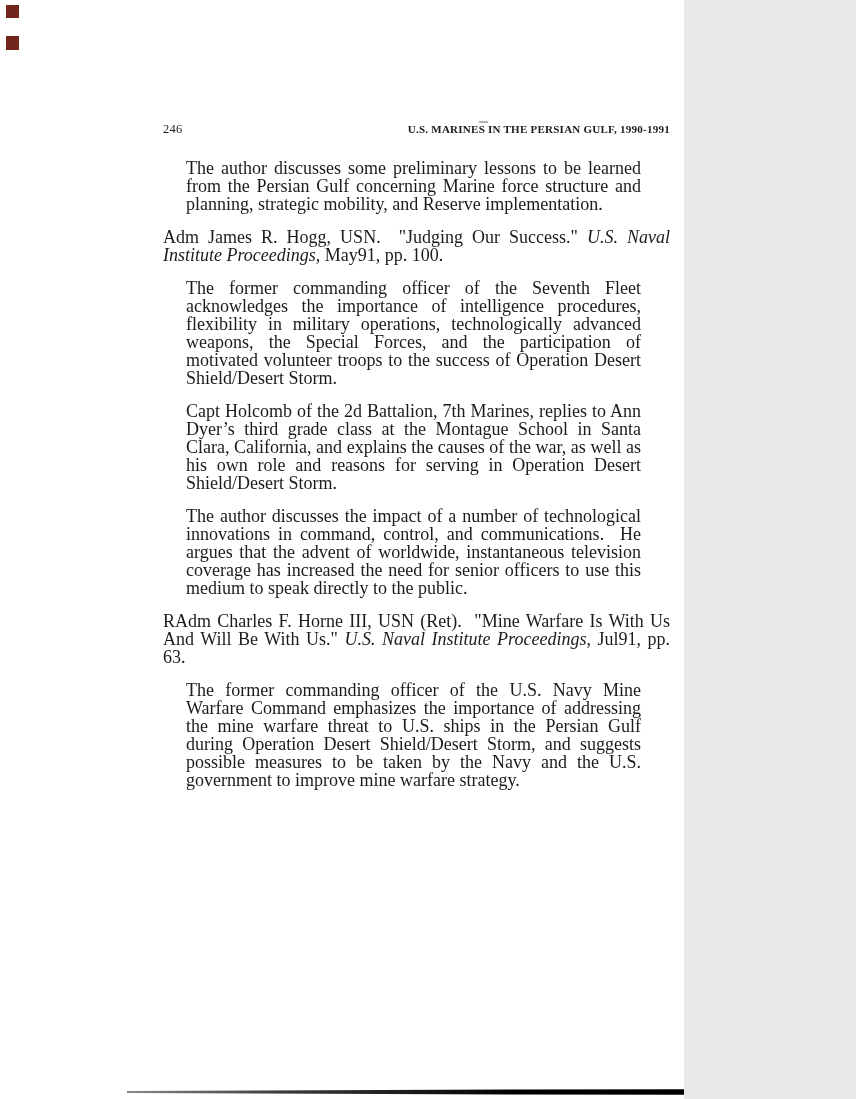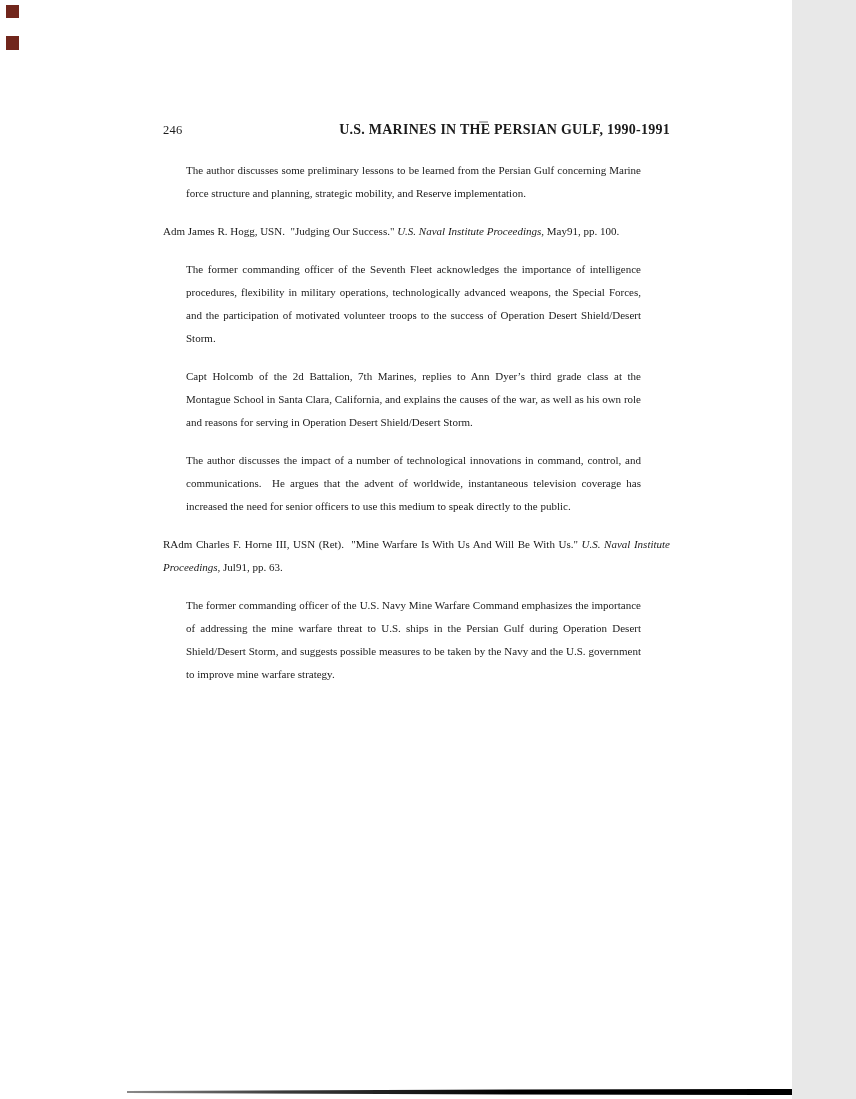"246" .page { width: 792px -> 684px }
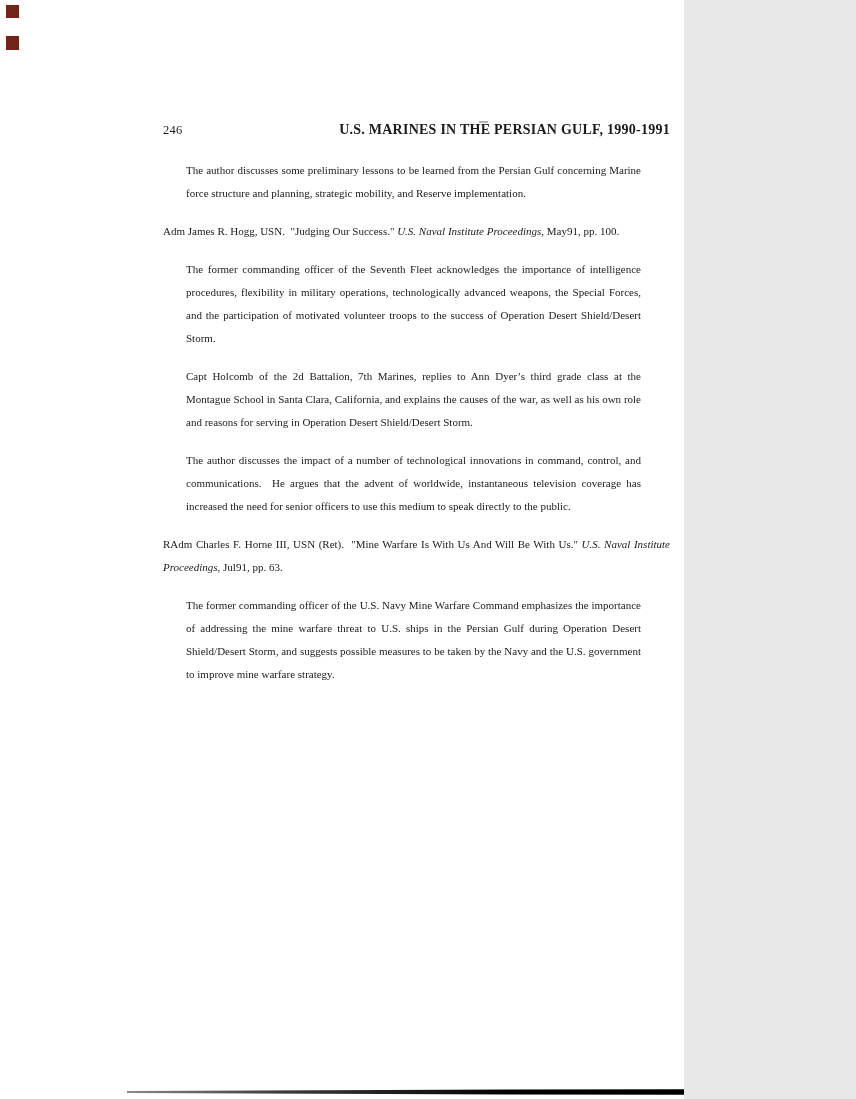"U.S. MARINES IN THE PERSIAN" .running-title { font-size: 14px -> 11px }
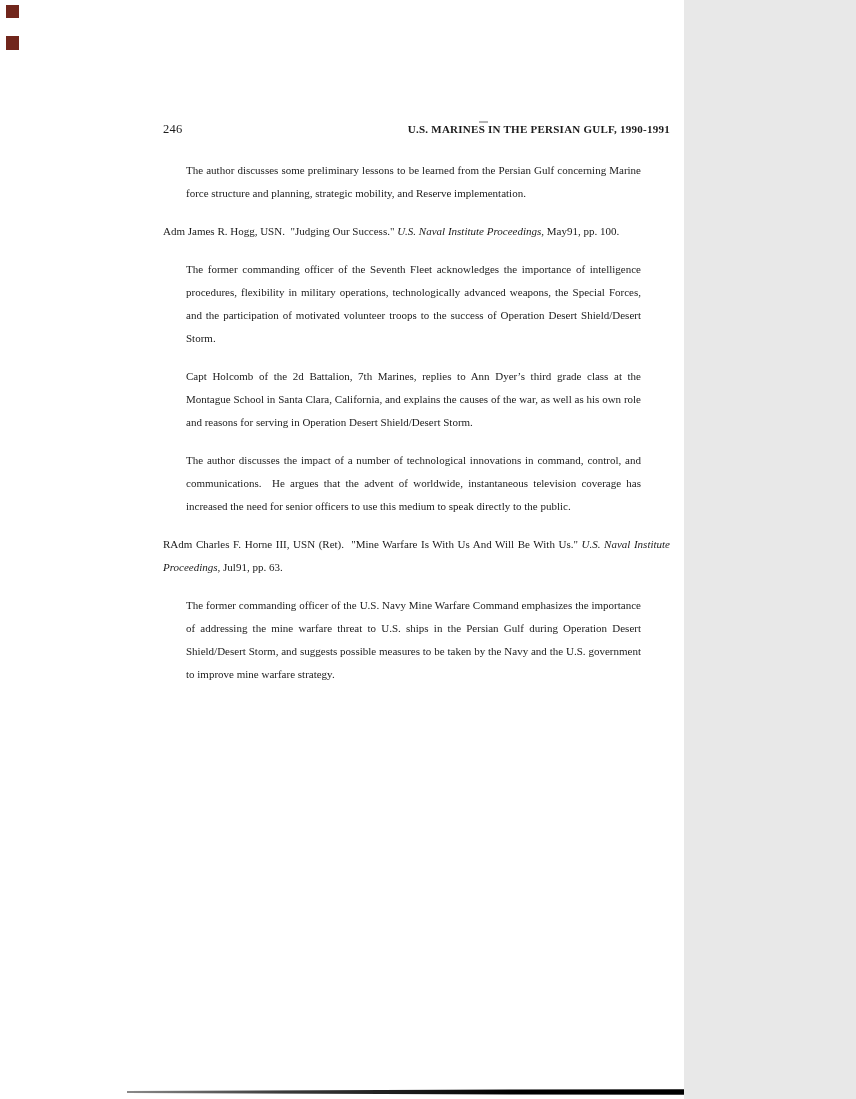"The author discusses some preliminary" .content { font-size: 11px -> 18px; line-height: 23px -> 18px }
